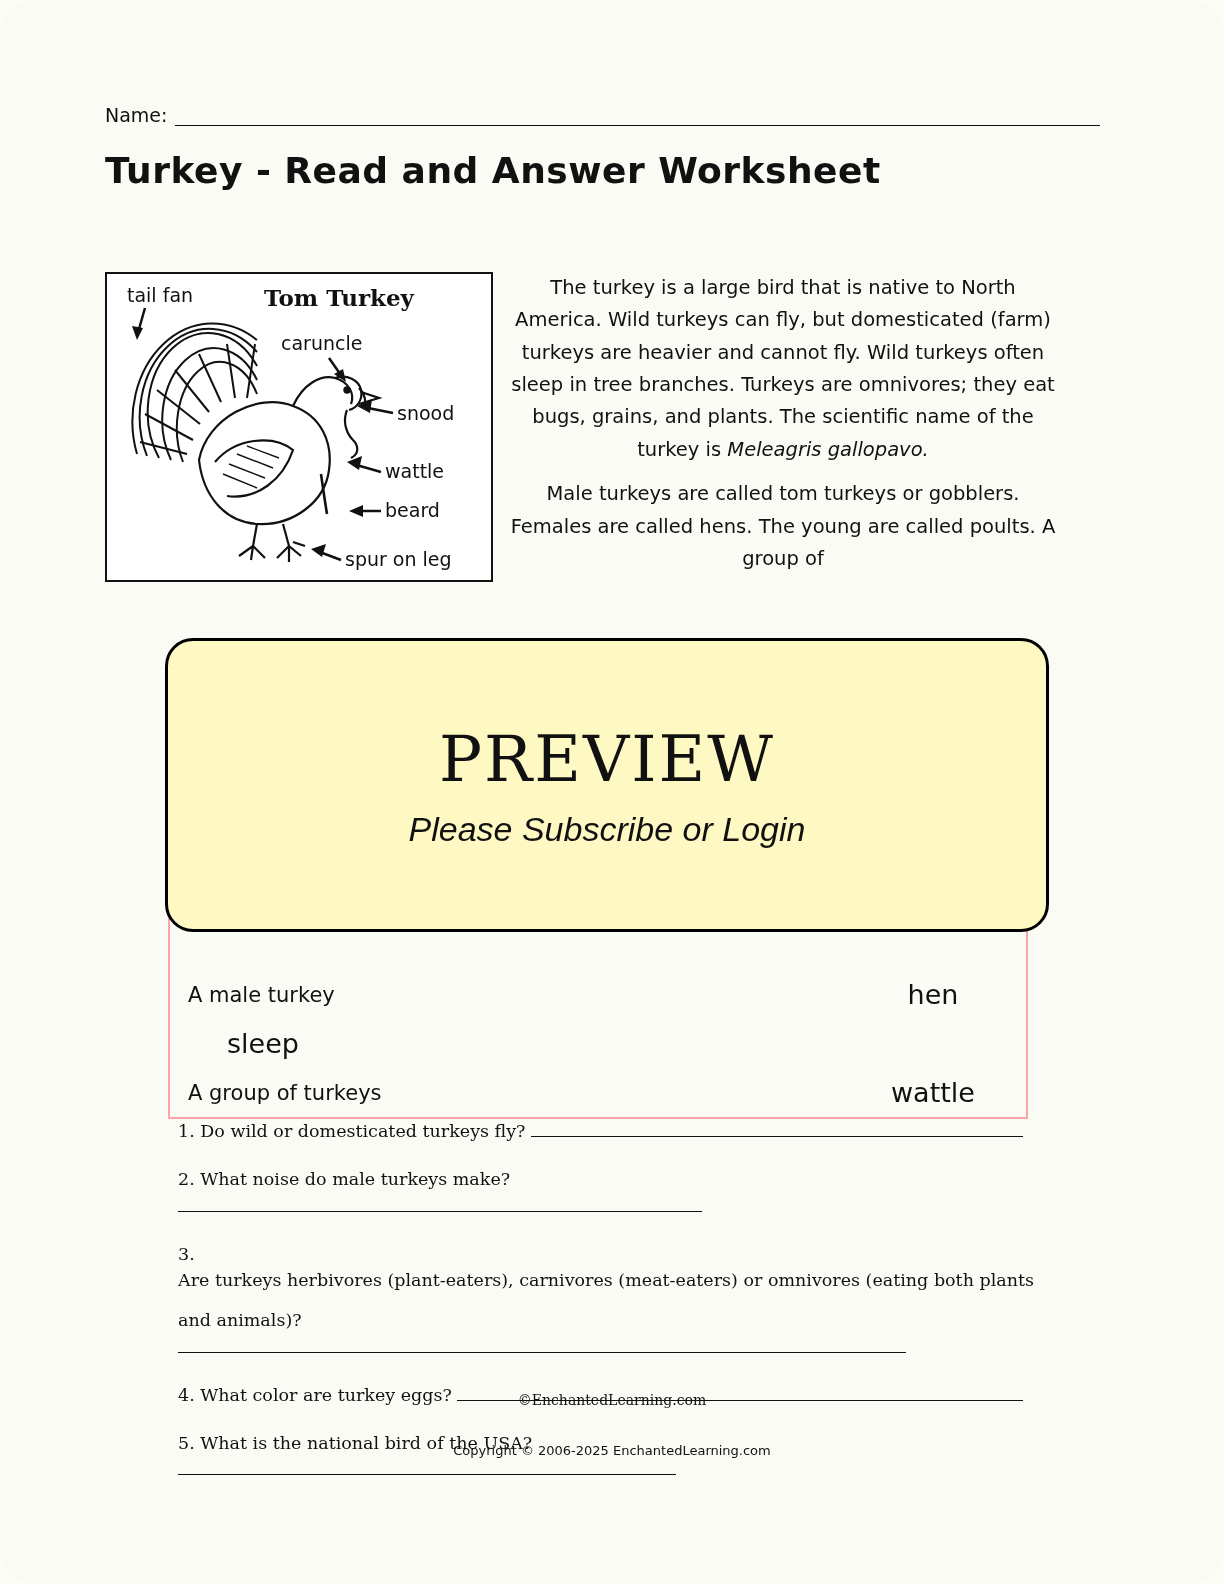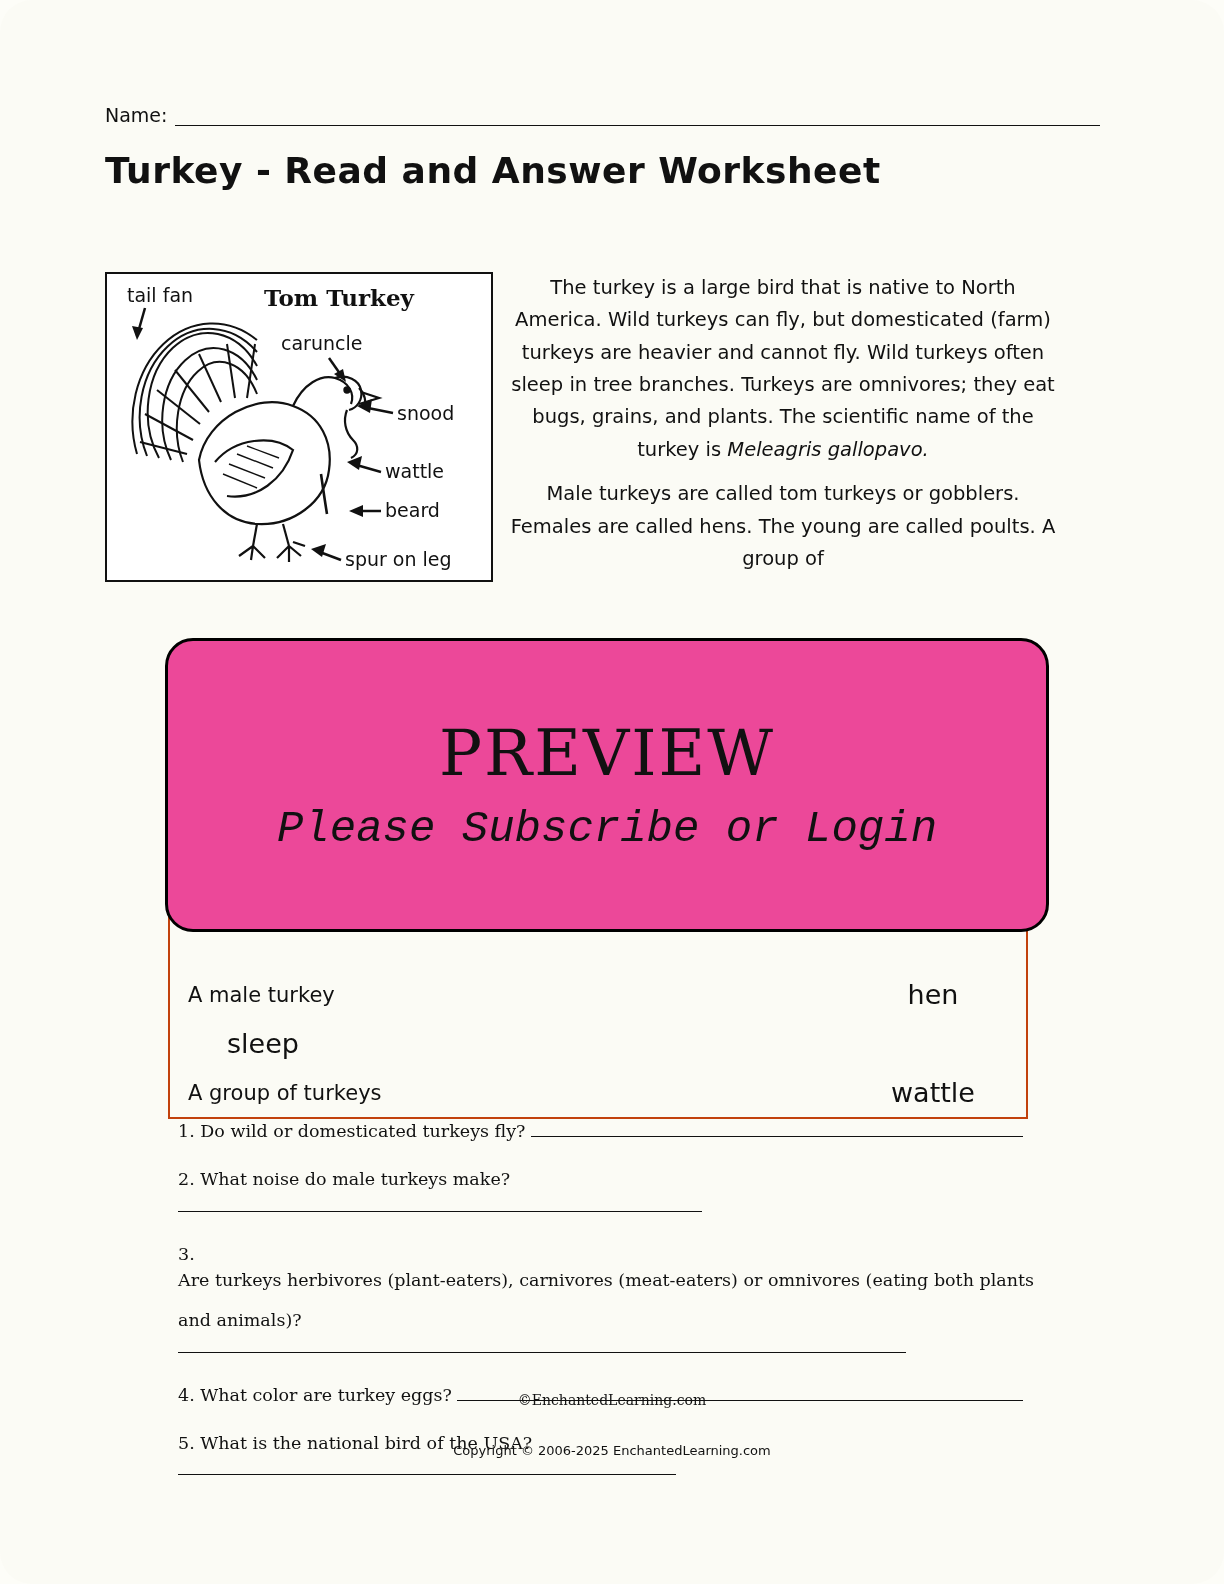"PREVIEW" .preview-box { background: #ec4899 -> #fef9c3 }
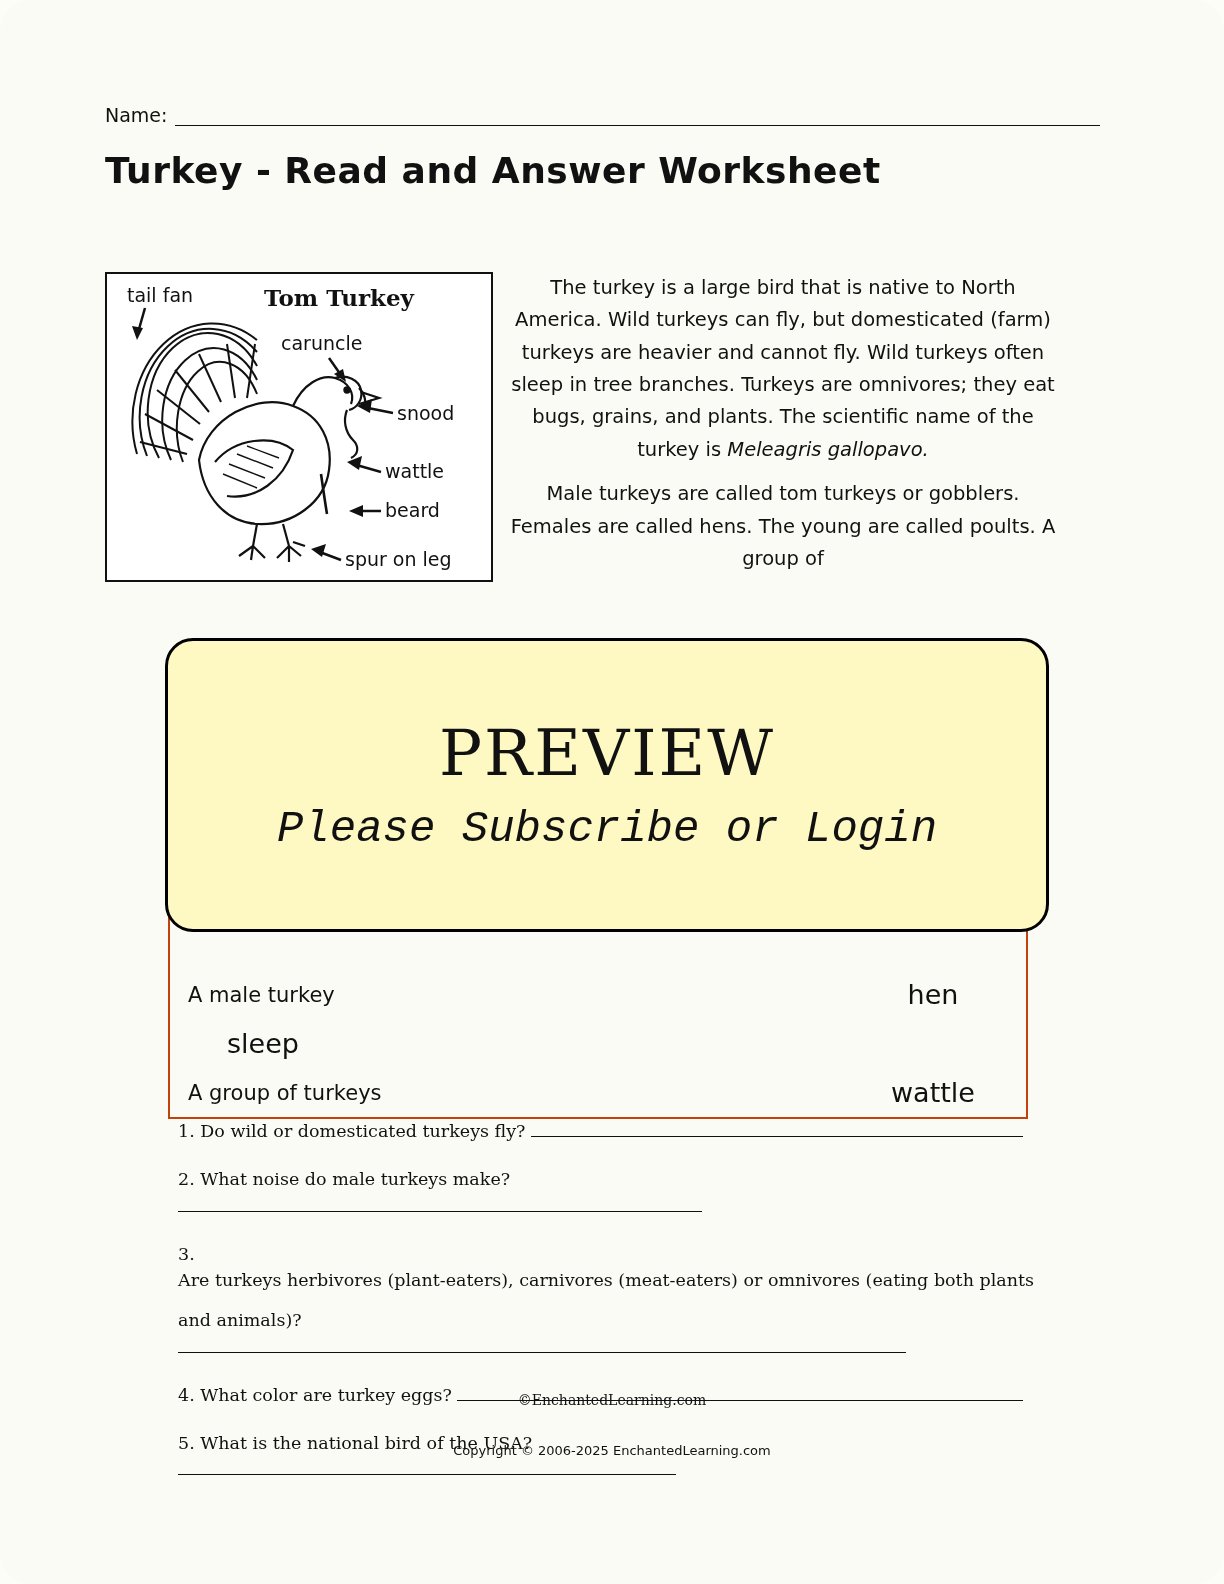"Please Subscribe or Login" .preview-sub { font-family: Liberation Mono, monospace -> Liberation Sans, sans-serif; font-size: 44px -> 34px }
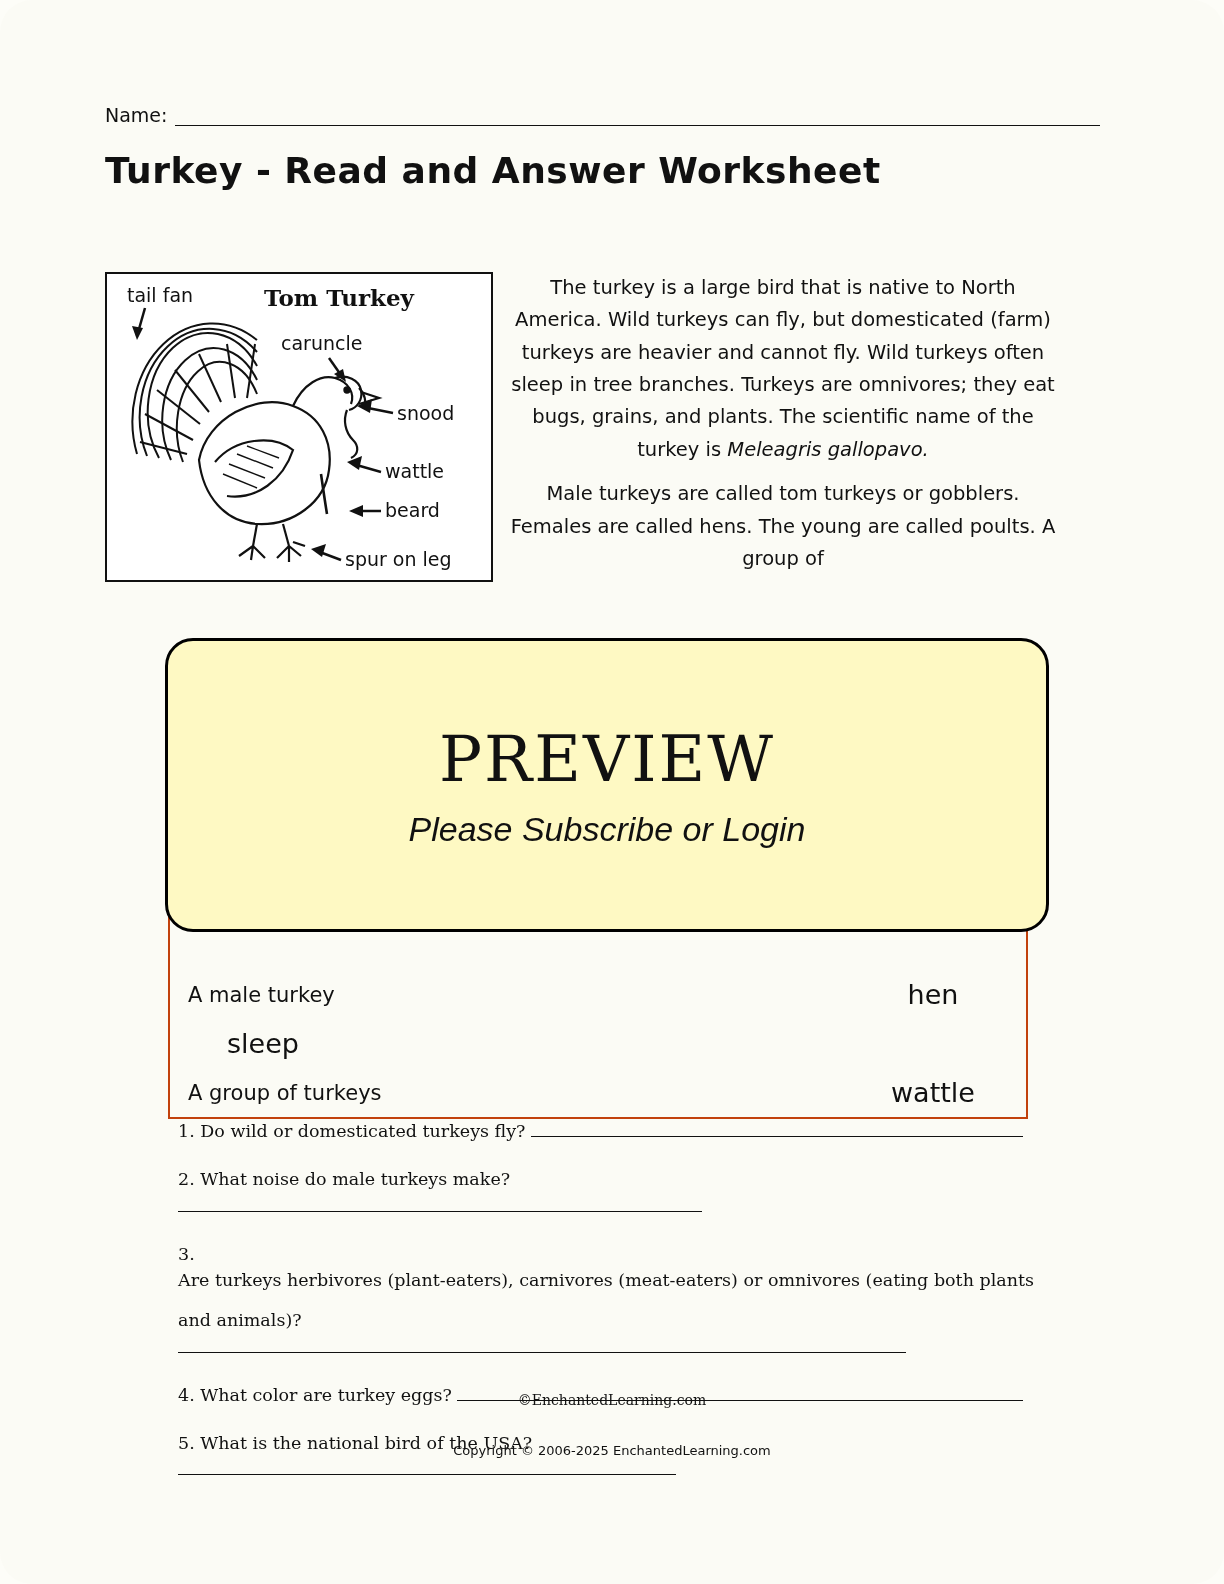"A male turkey" .match-table { border: 2px solid #c2410c -> 2px solid #fca5a5 }
